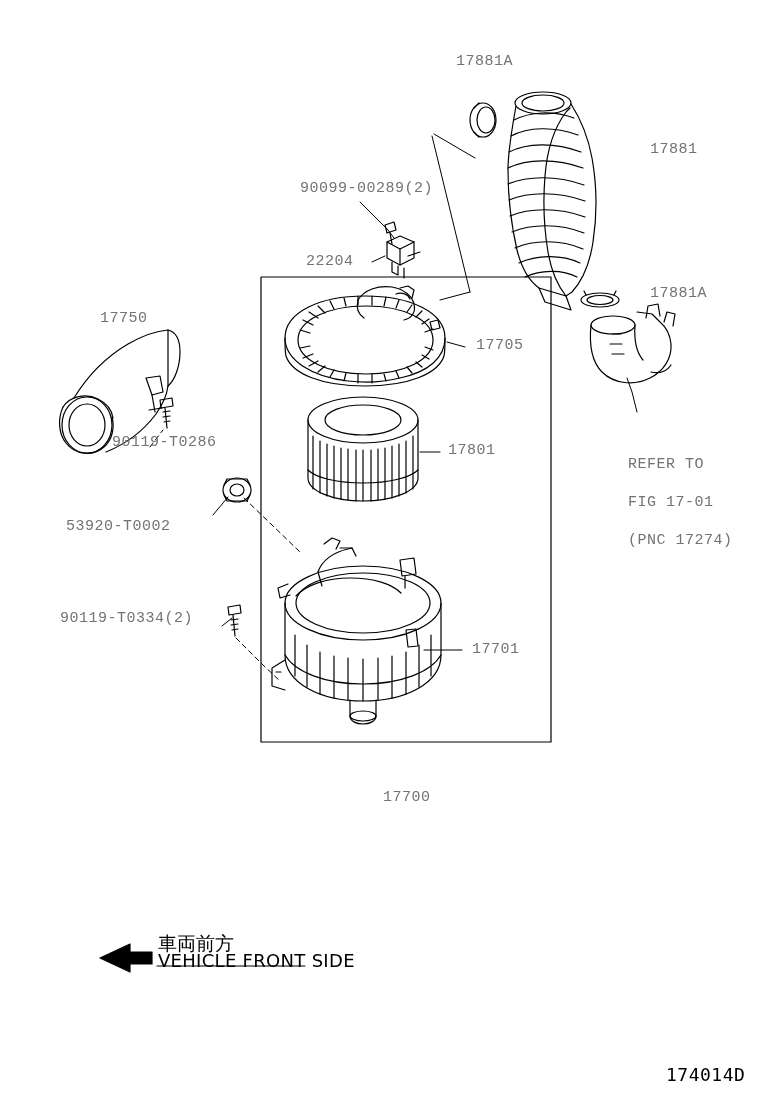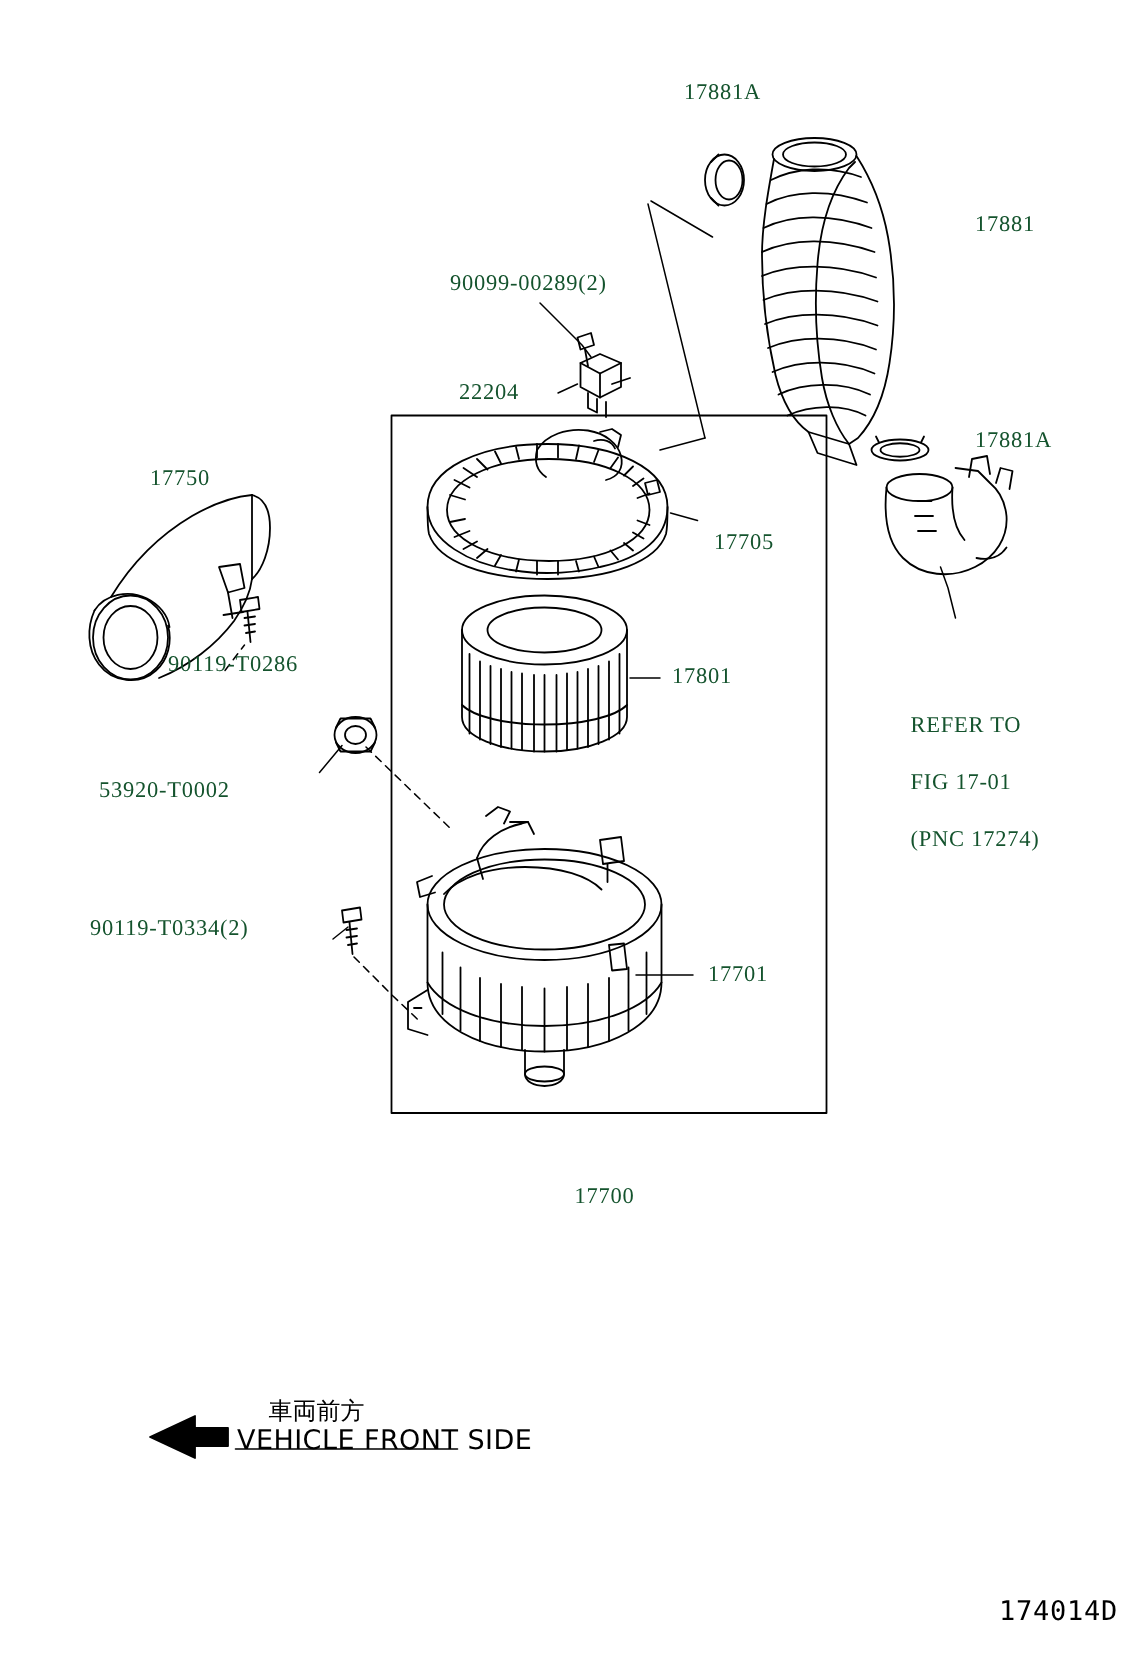"17881A" .lbl { color: #14532d -> #737373; font-family: Liberation Serif, serif -> Liberation Mono, monospace }
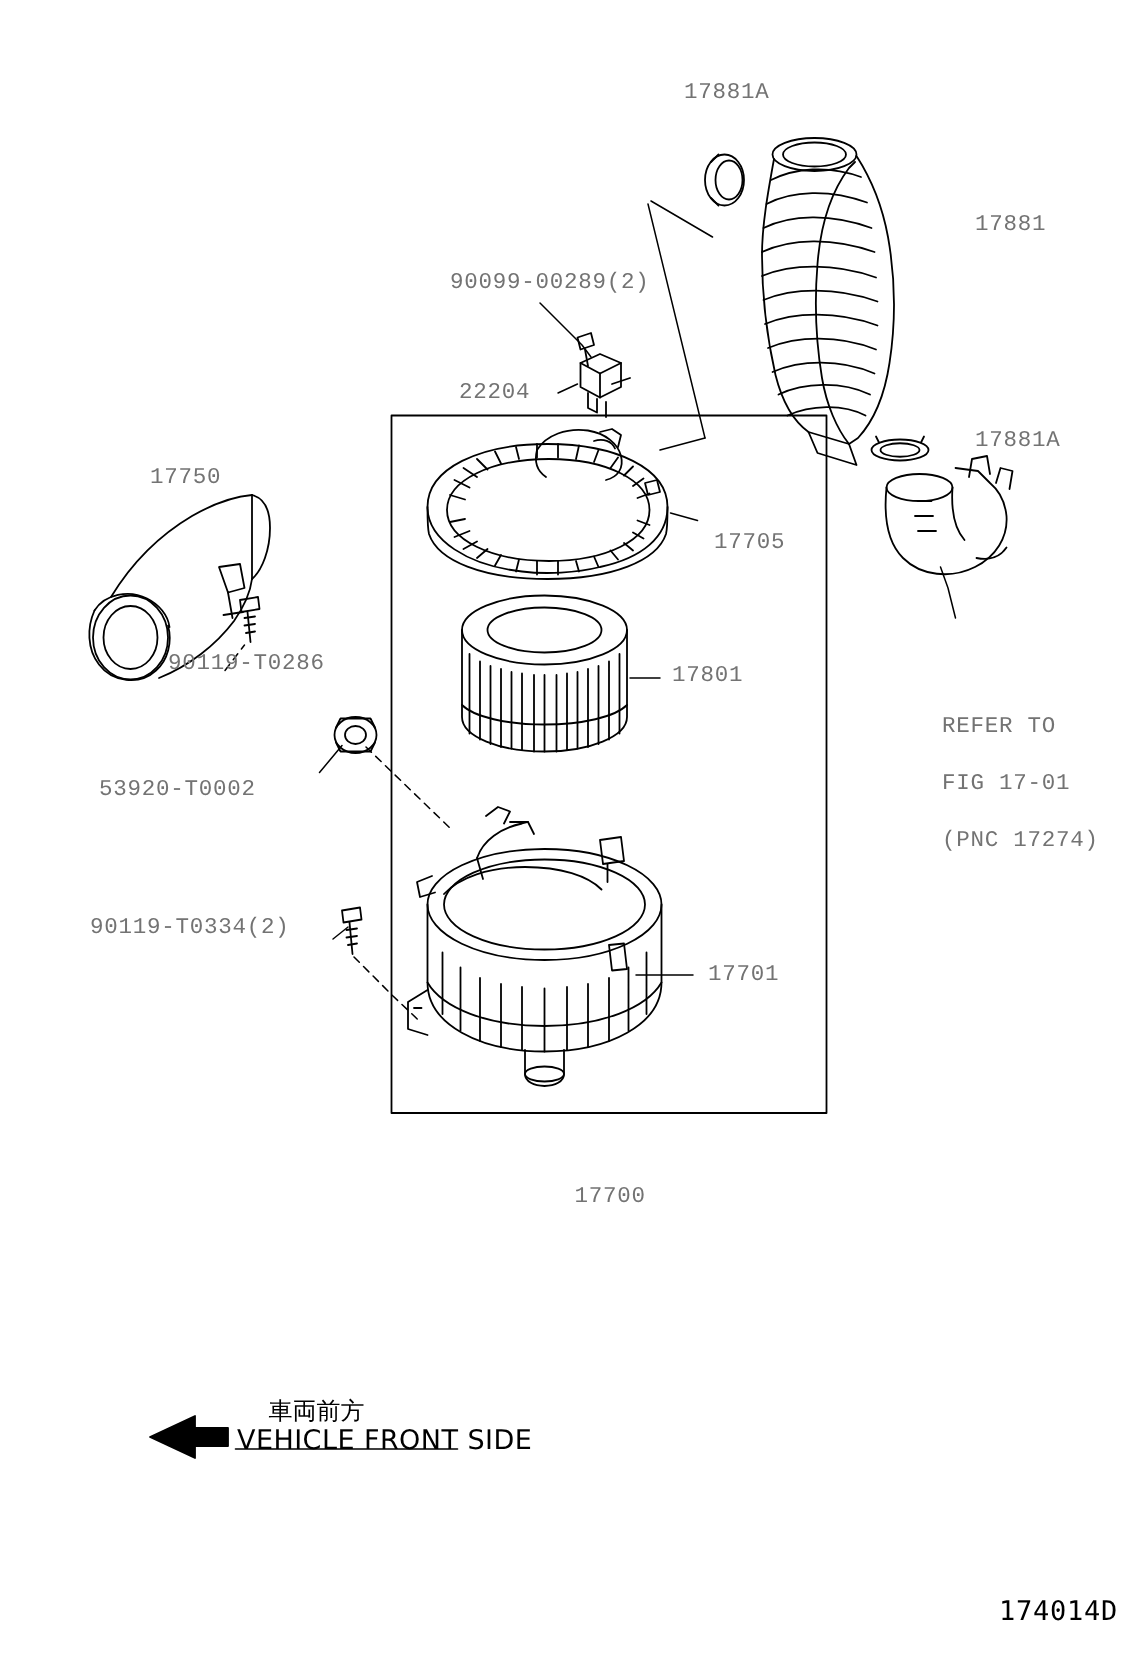"17705" div.lbl { top: 353px -> 337px }
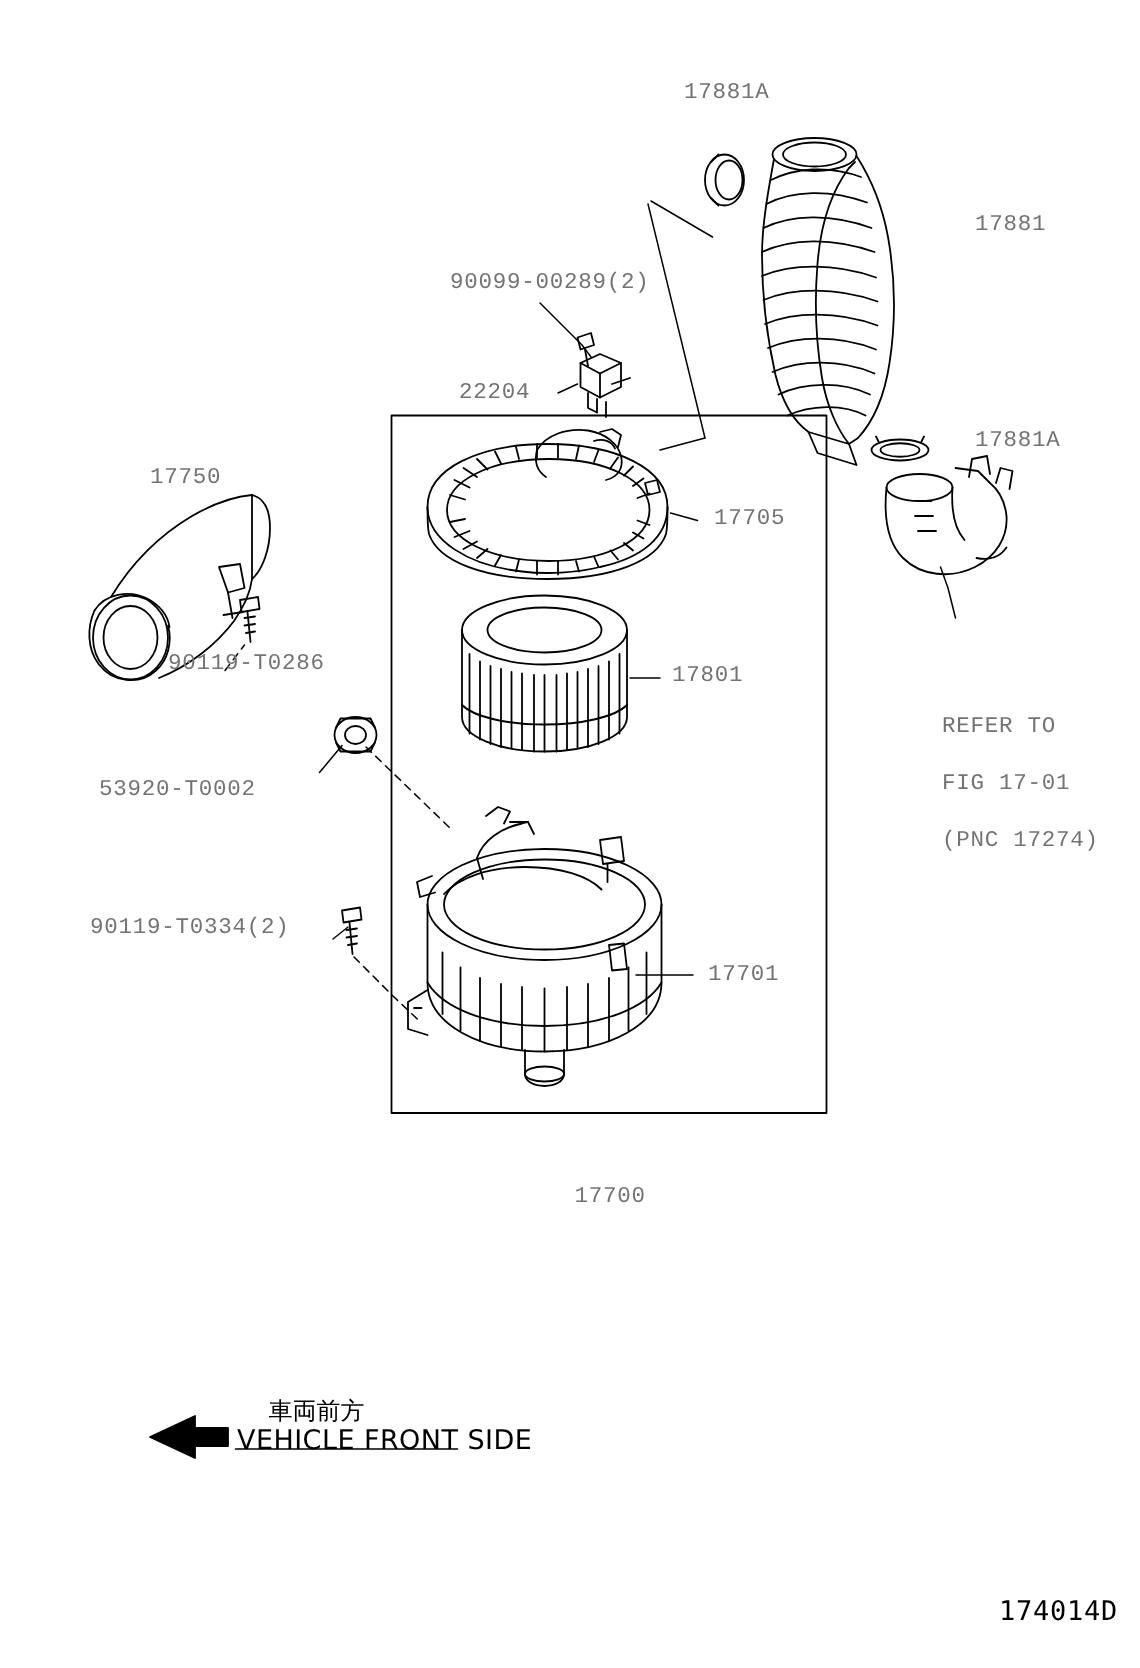"REFER TO" div.lbl { top: 456px -> 436px }
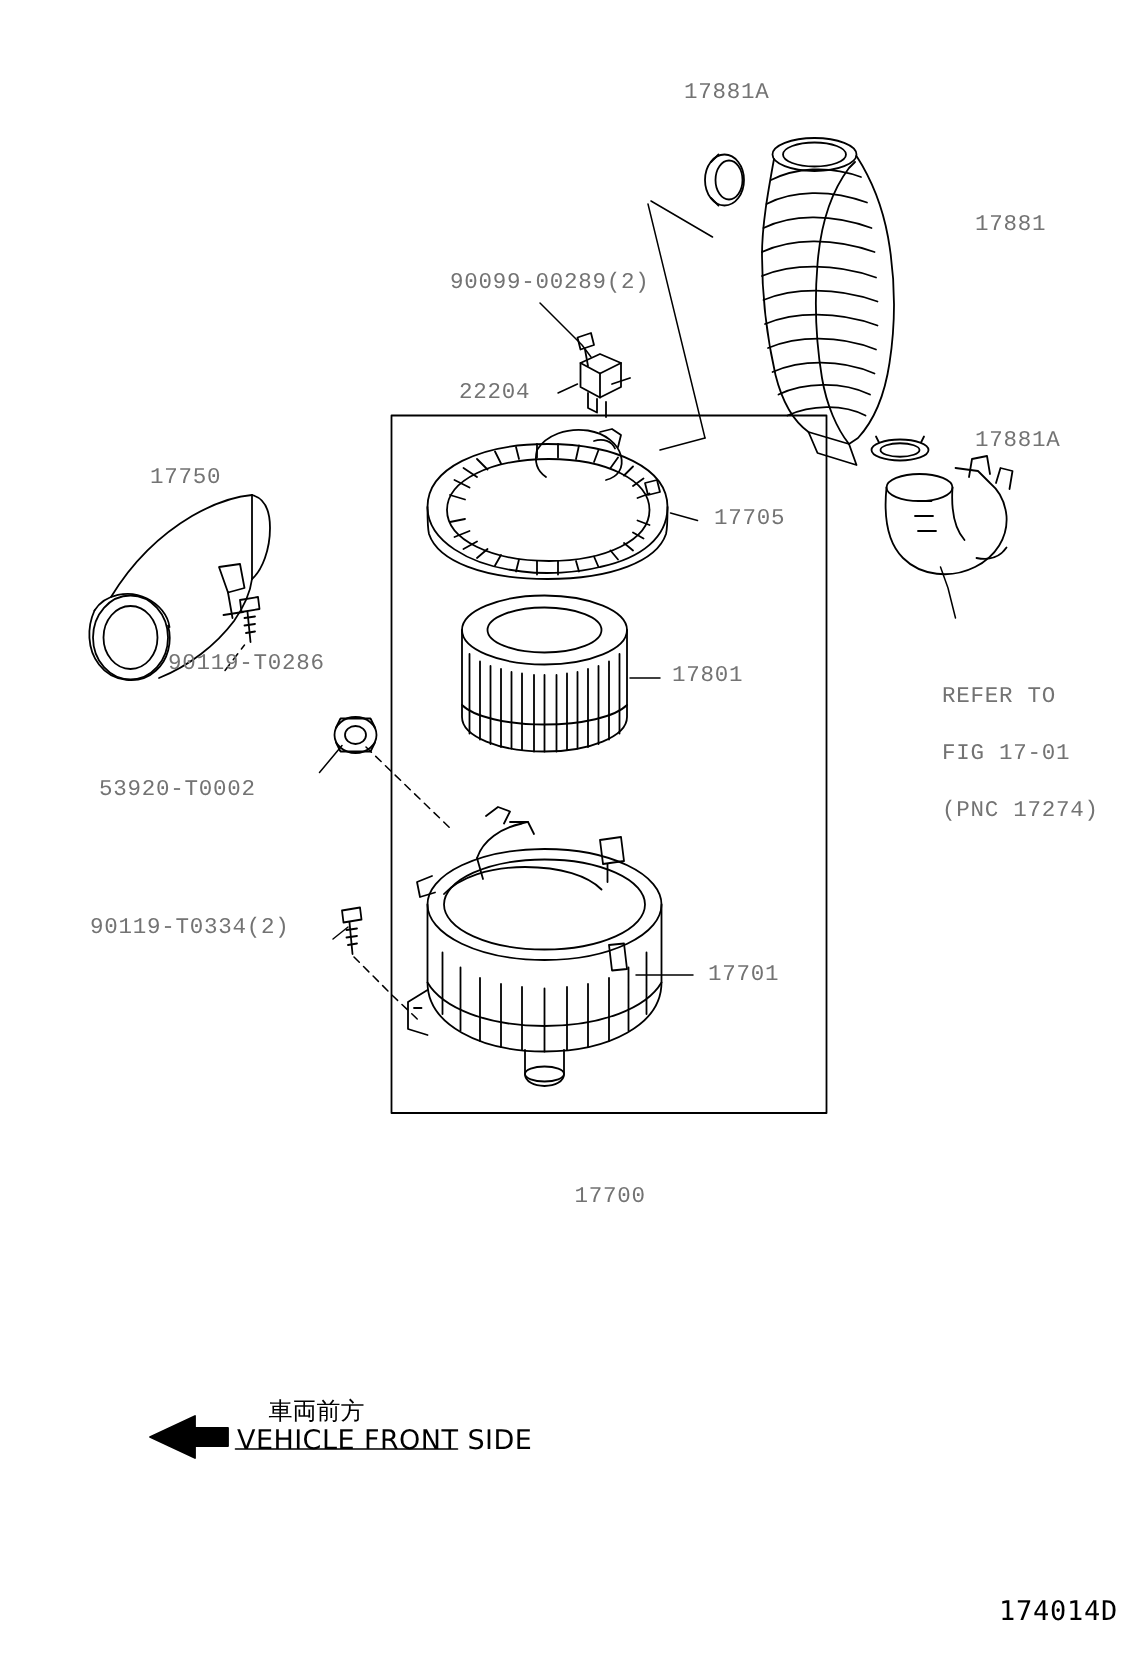"車両前方" .jp { font-size: 16px -> 19px; margin-left: 21px -> none }
